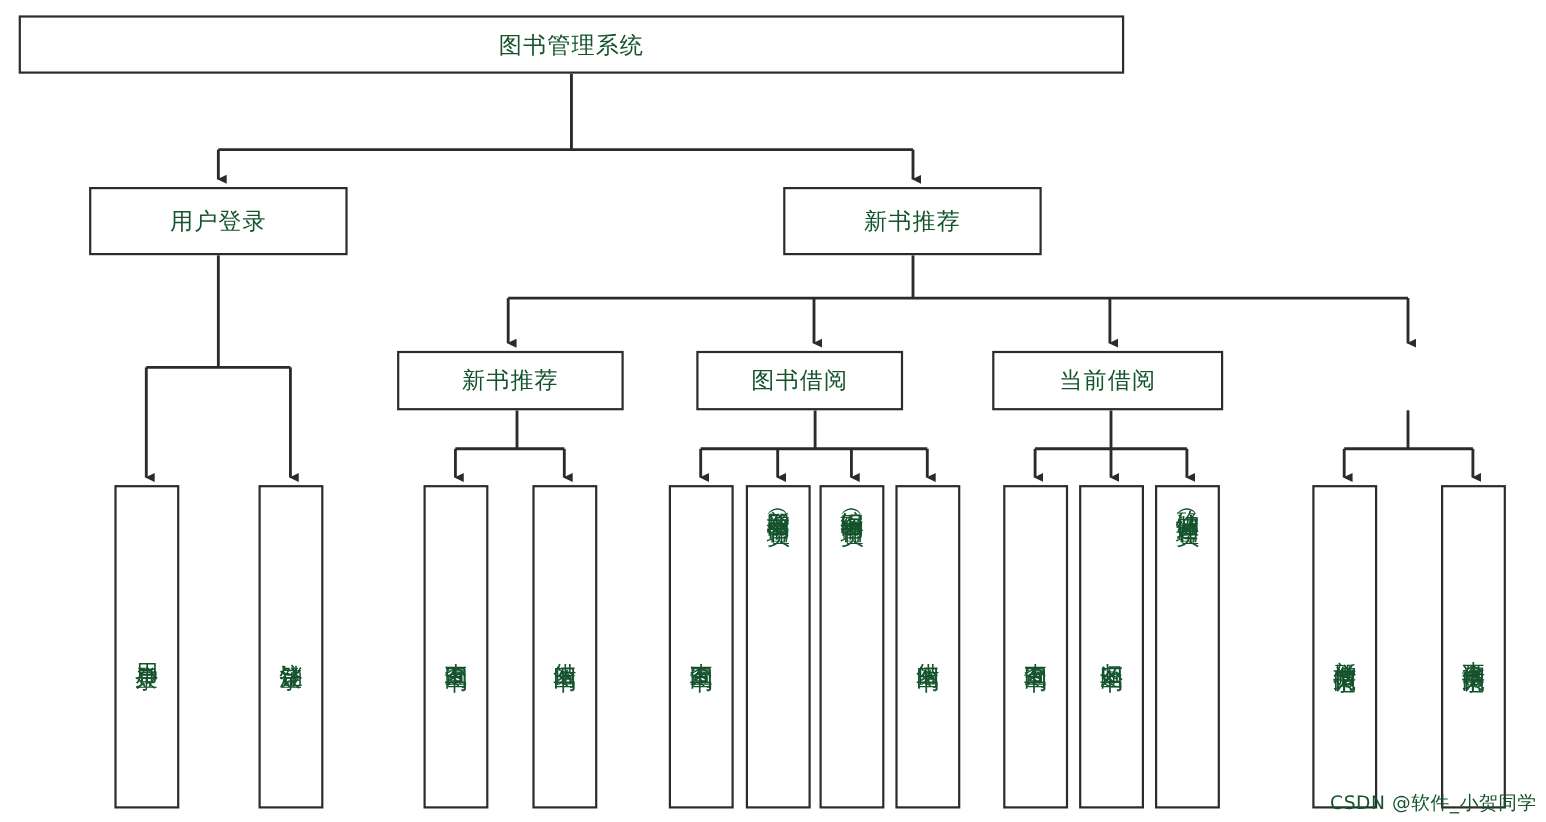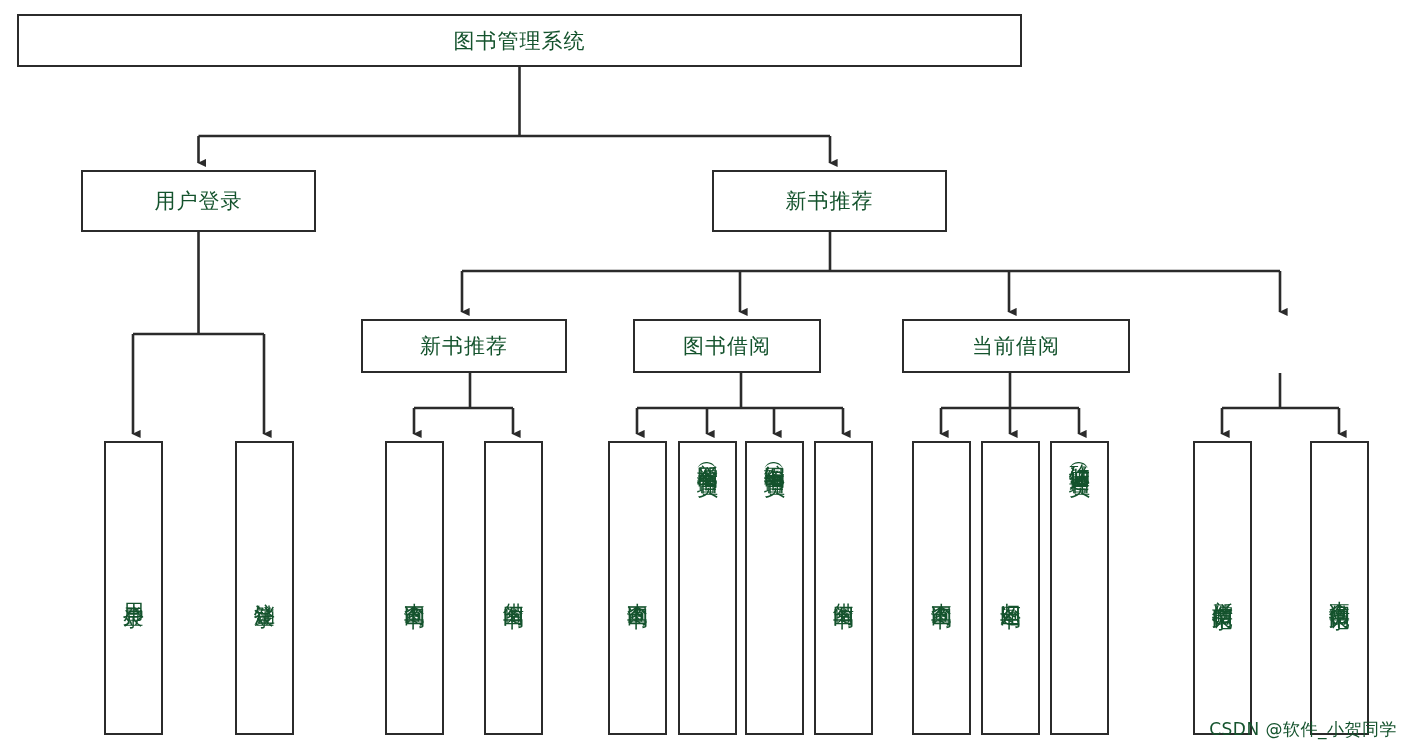"当前借阅" div.node { width: 228px -> 210px }
